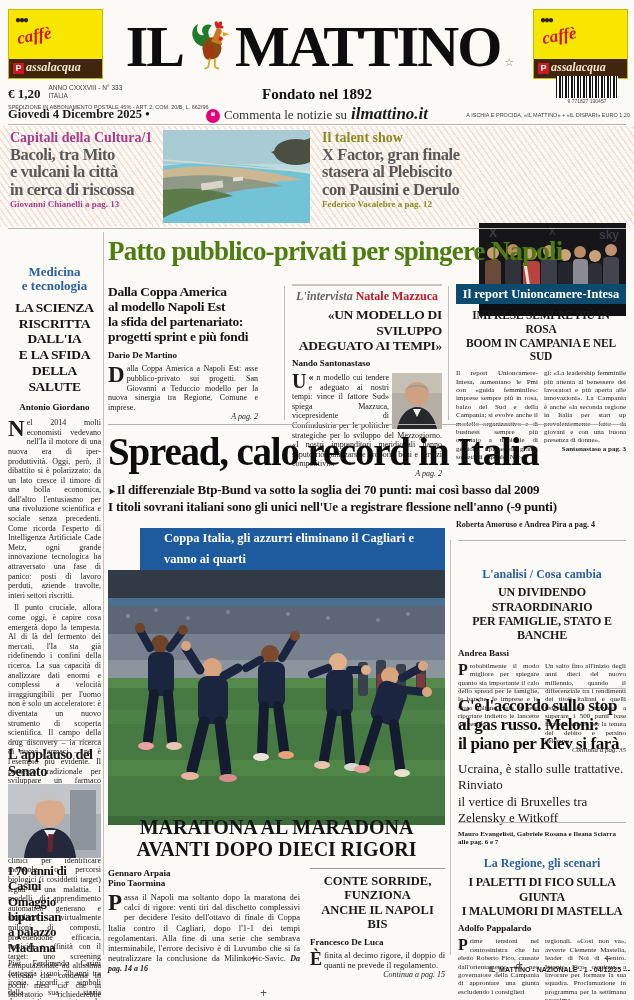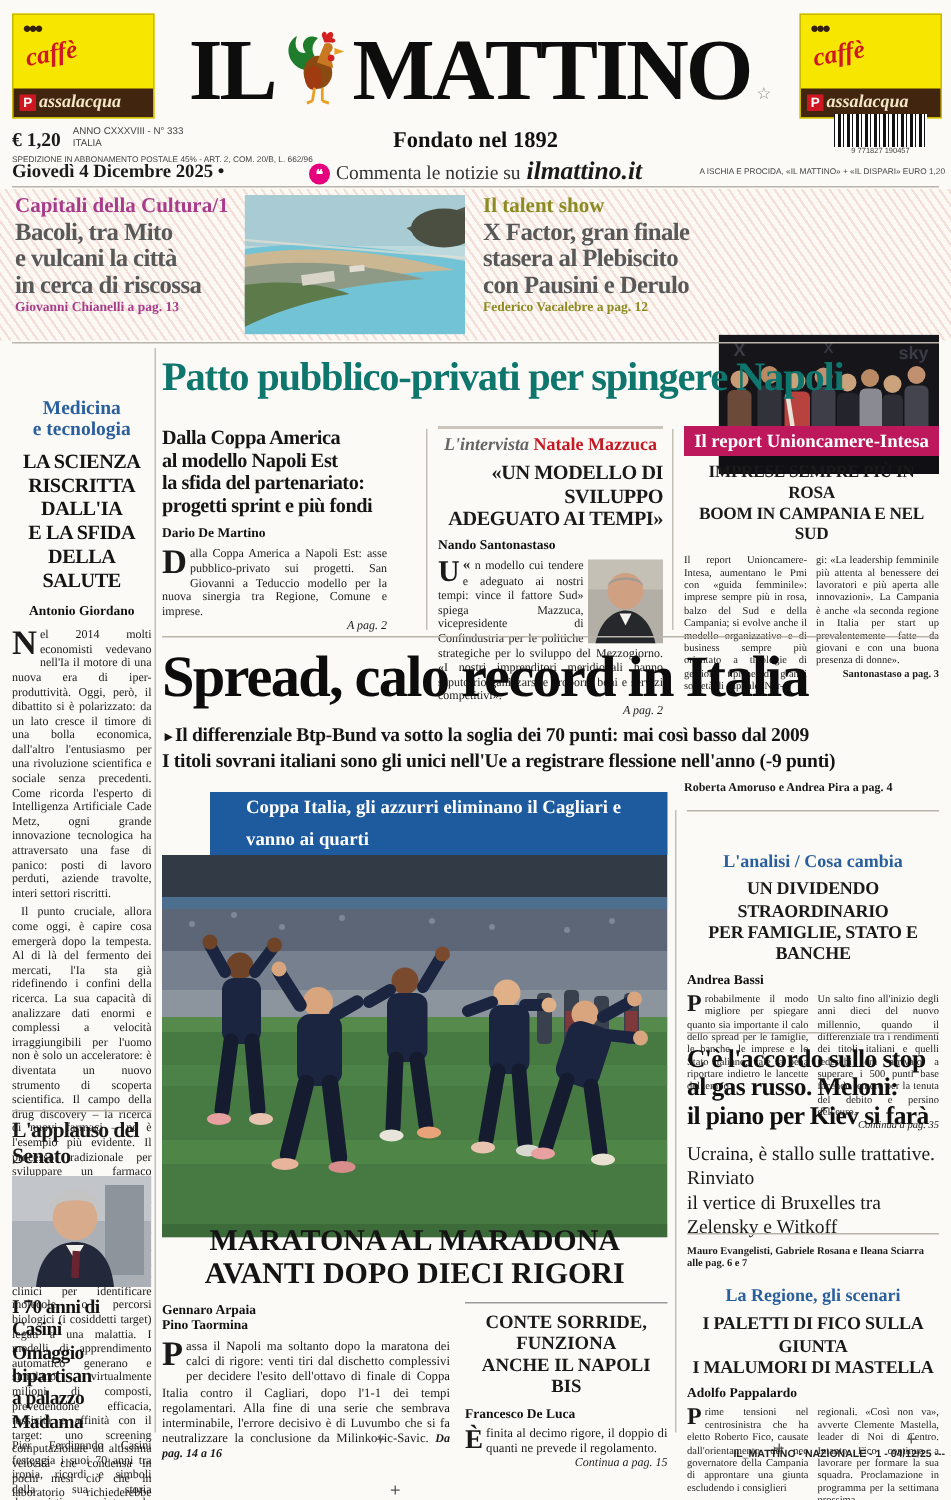"Patto pubblico-privati per spingere" .lead-head { color: #0f766e -> #4d7c0f }
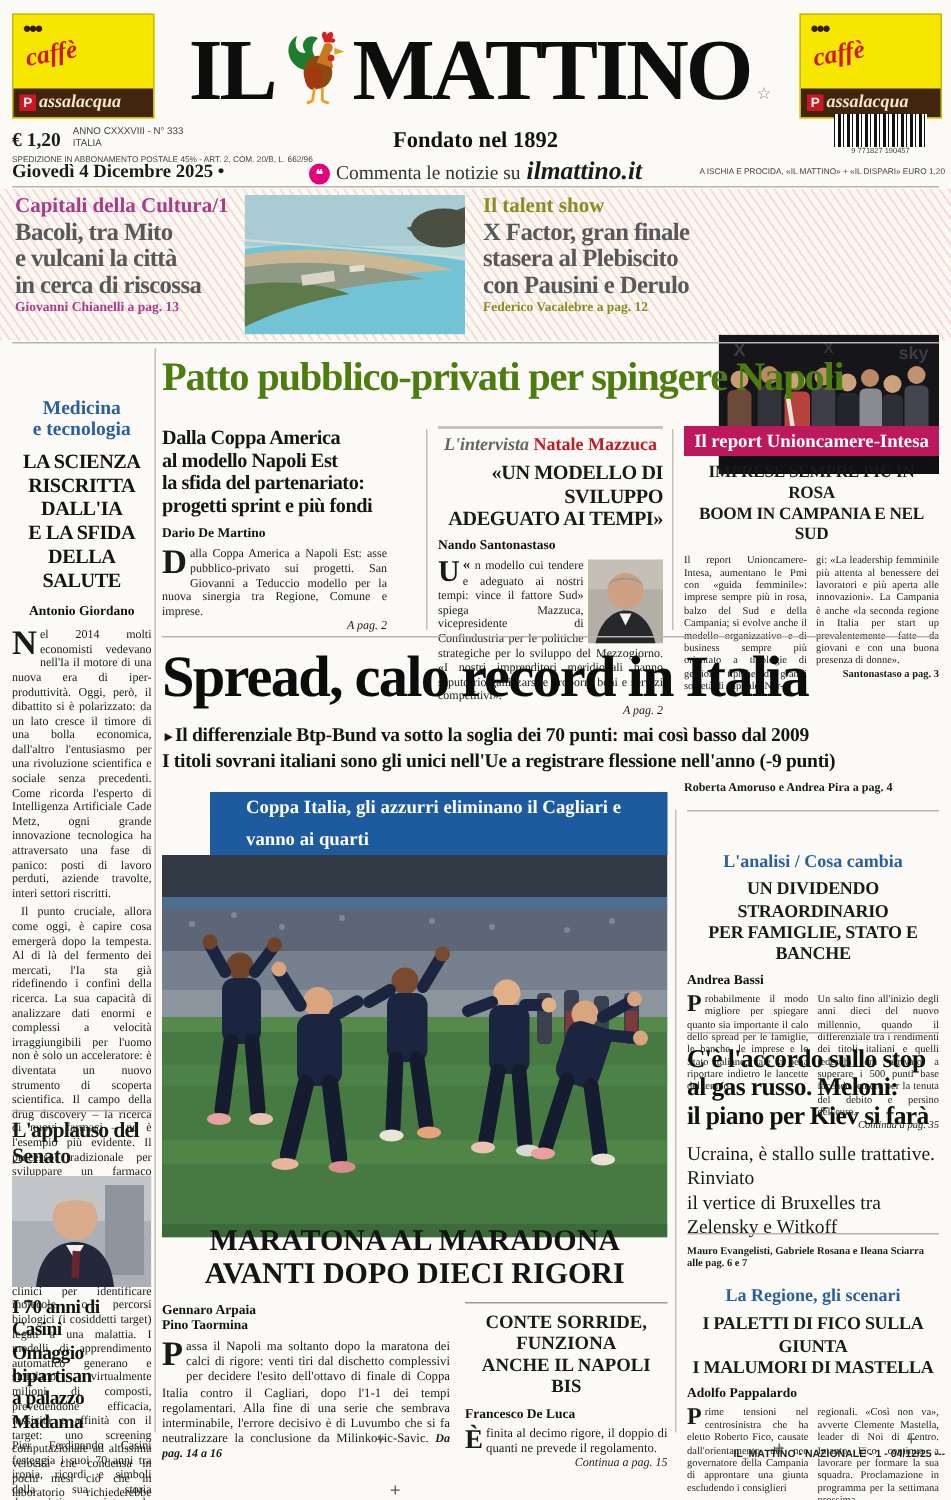"Il report Unioncamere-Intesa" .banner-blue { background: #be185d -> #0c4a6e }
